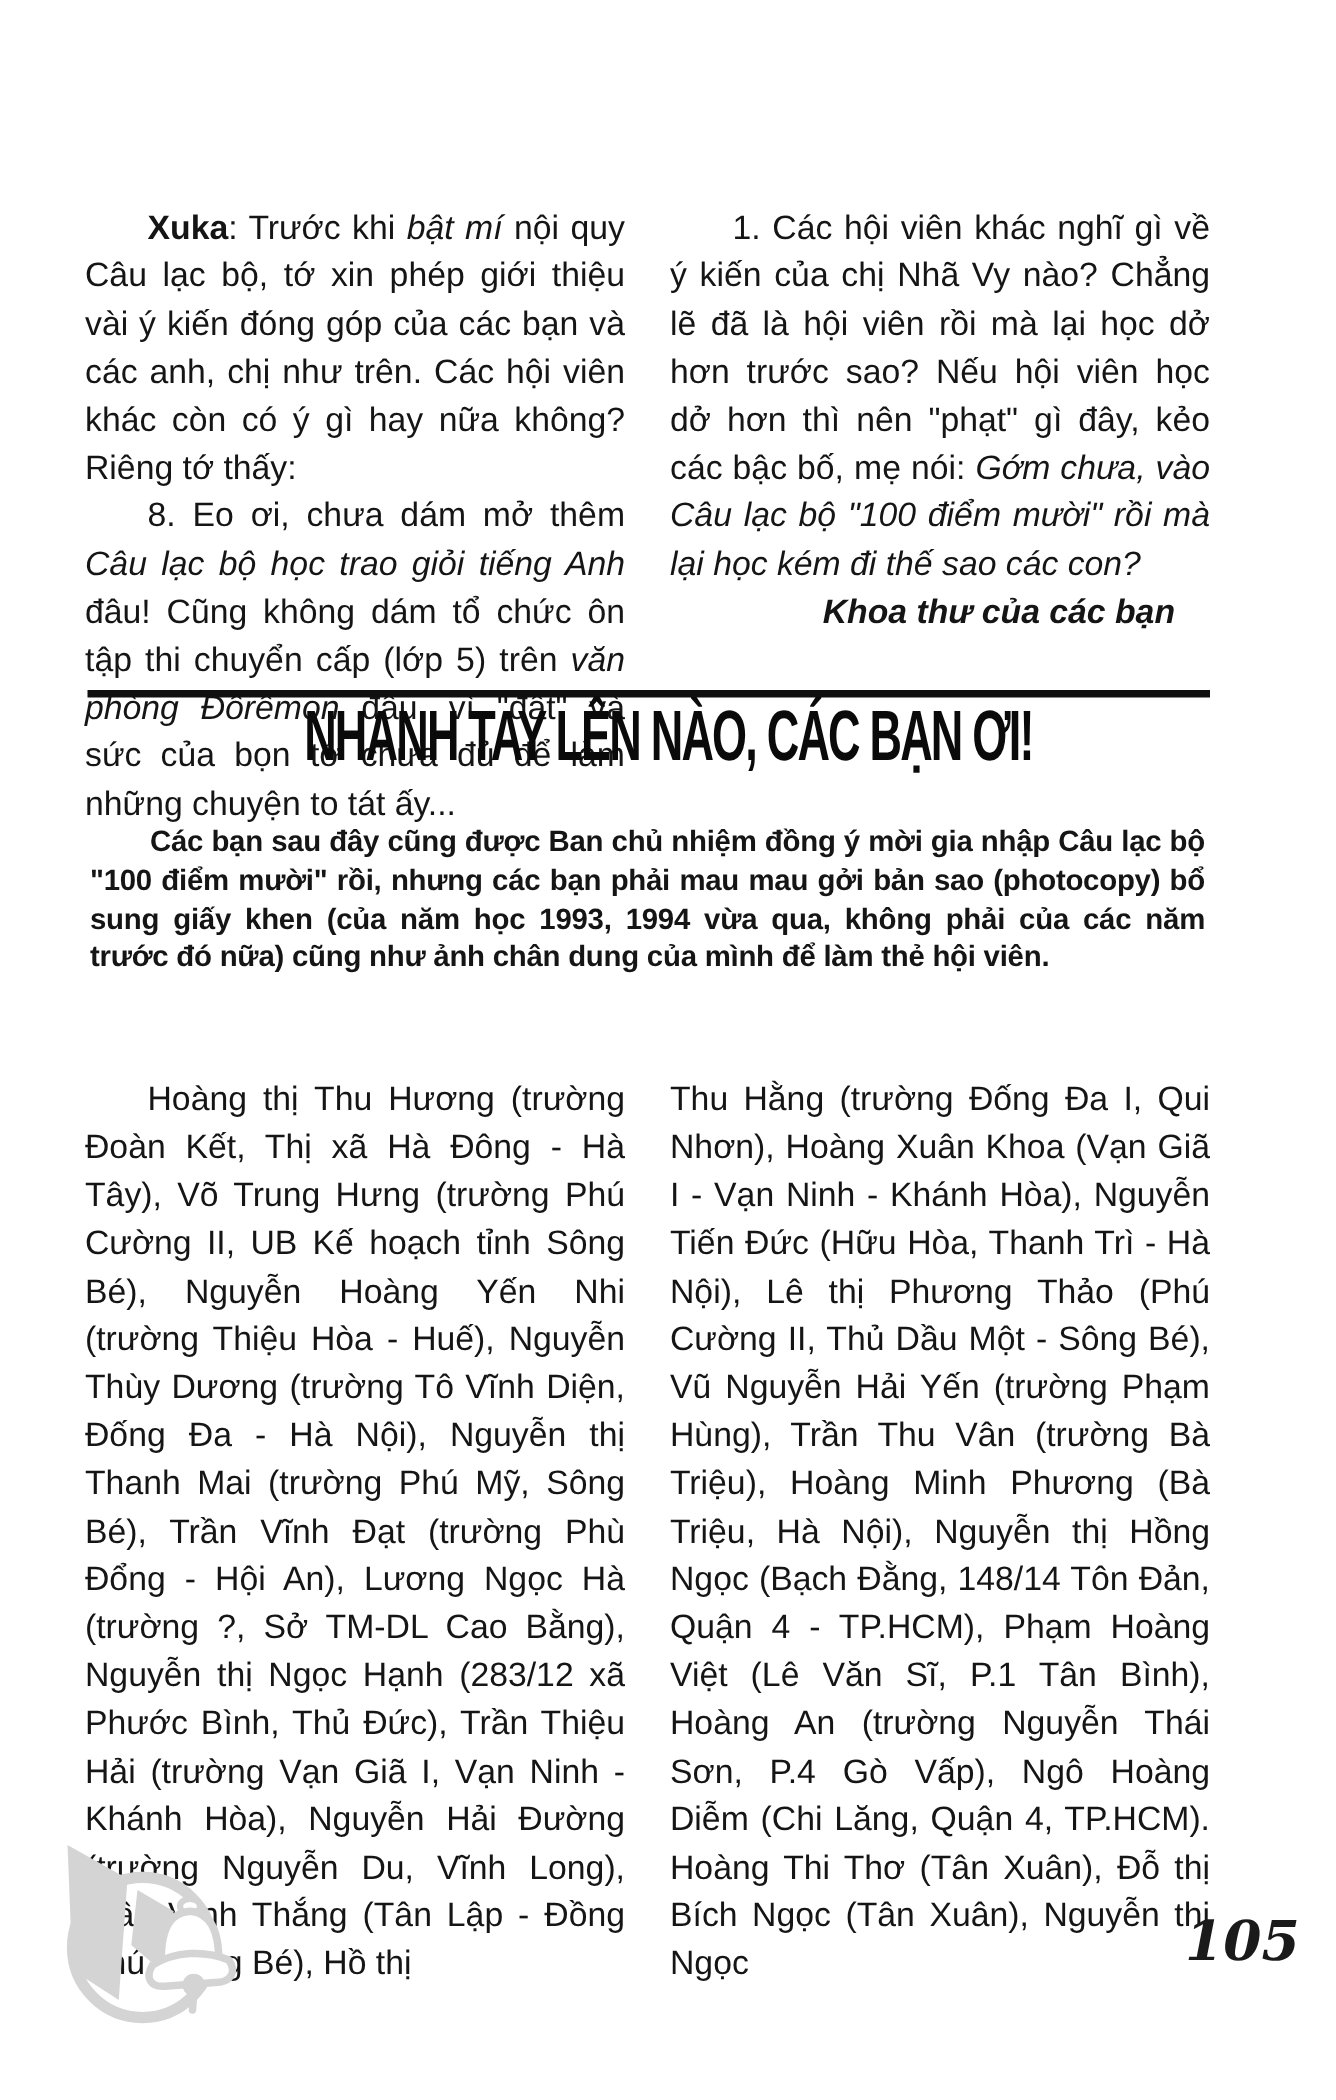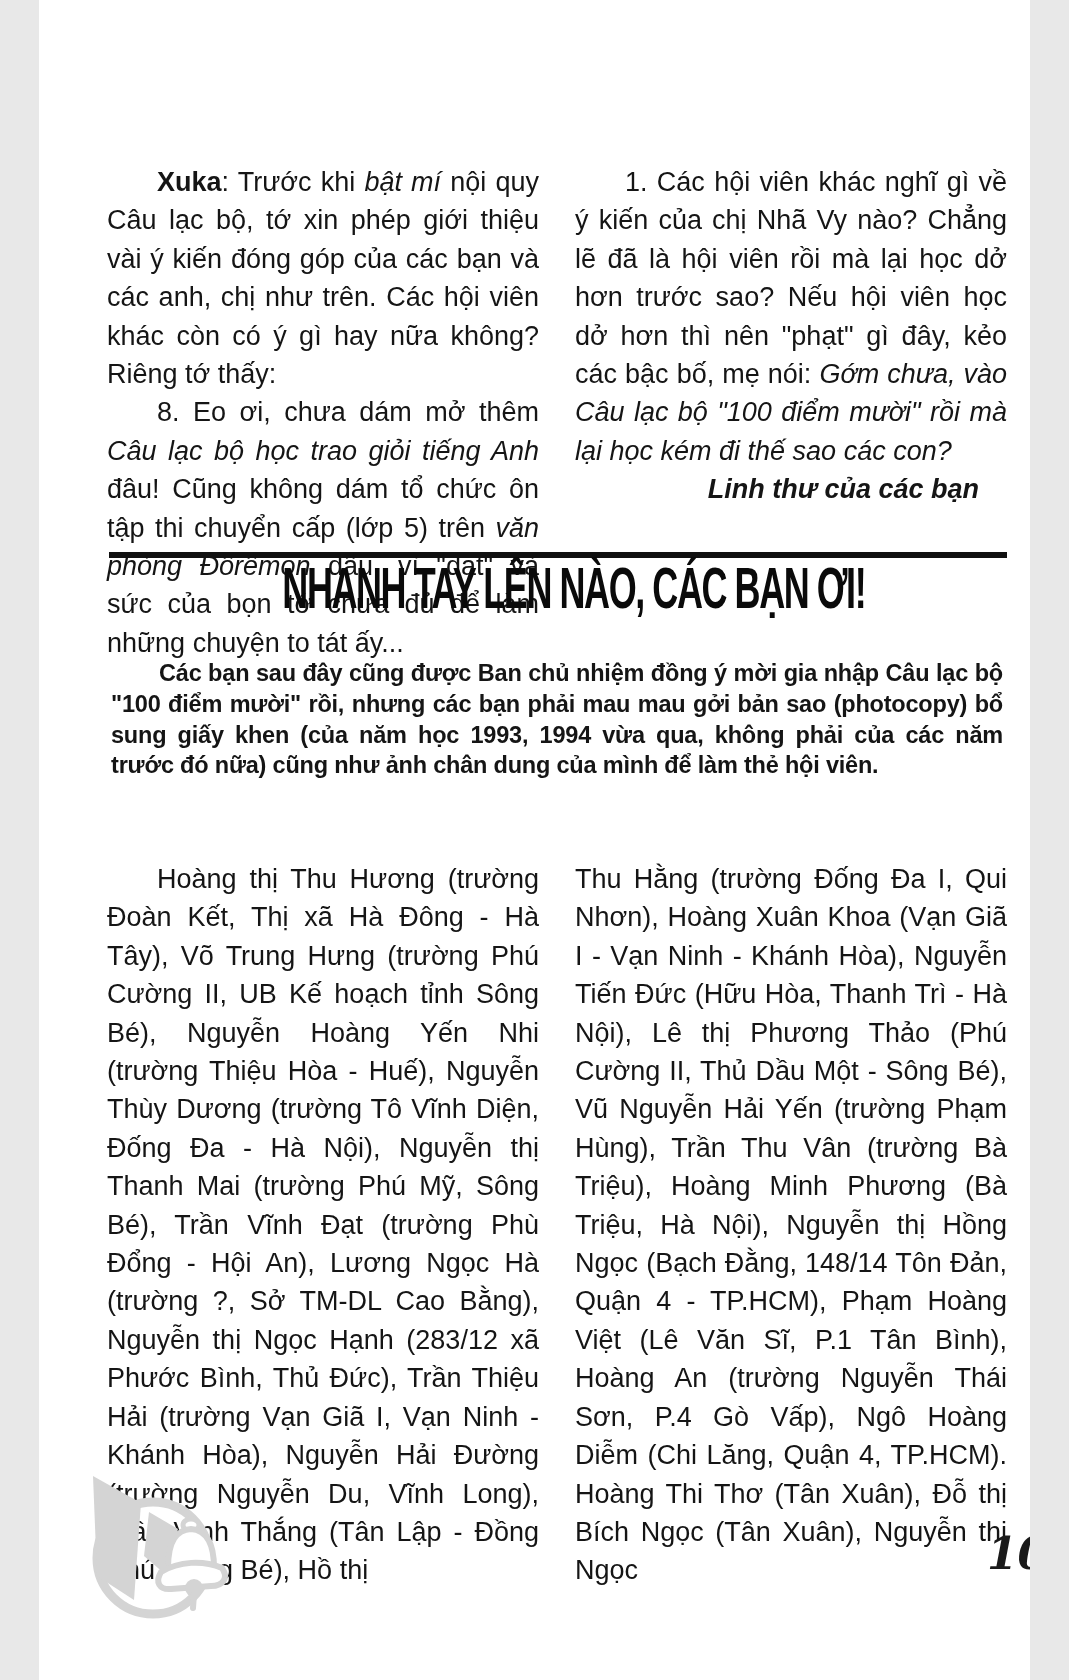"Xuka: Trước khi bật mí" .page { width: 991px -> 1069px }
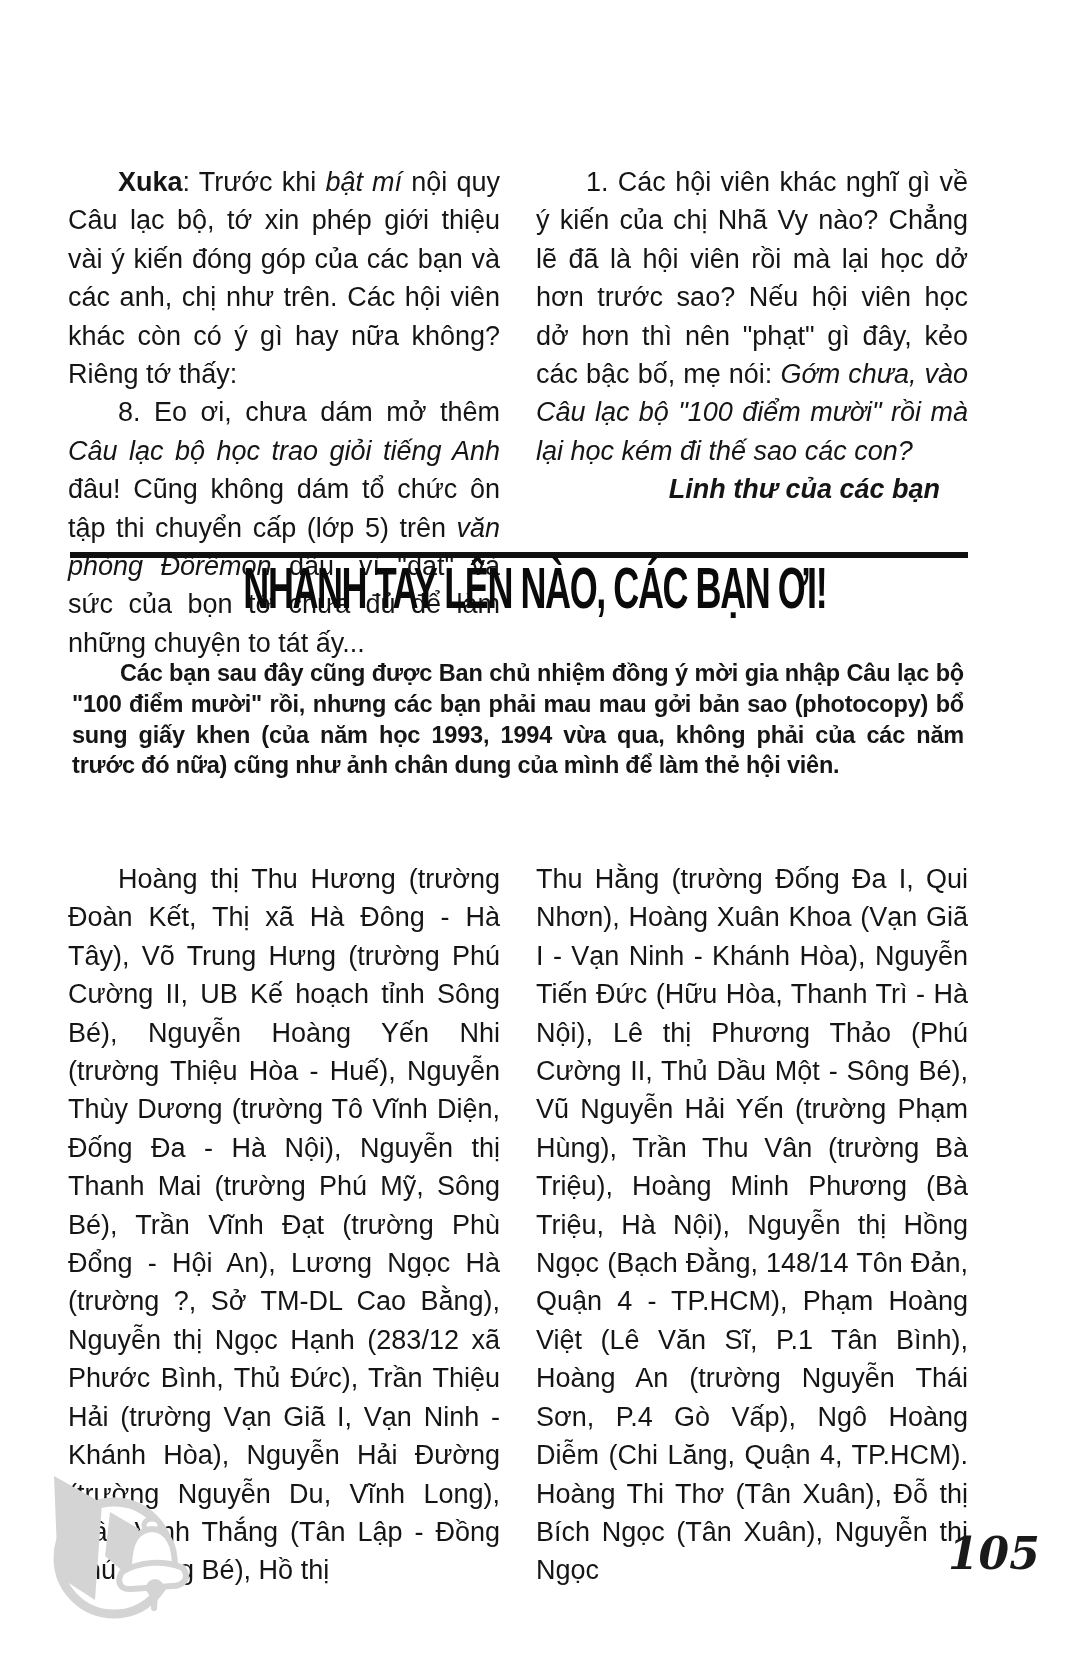"Linh thư của các bạn" p.para { text: Linh -> Khoa }
